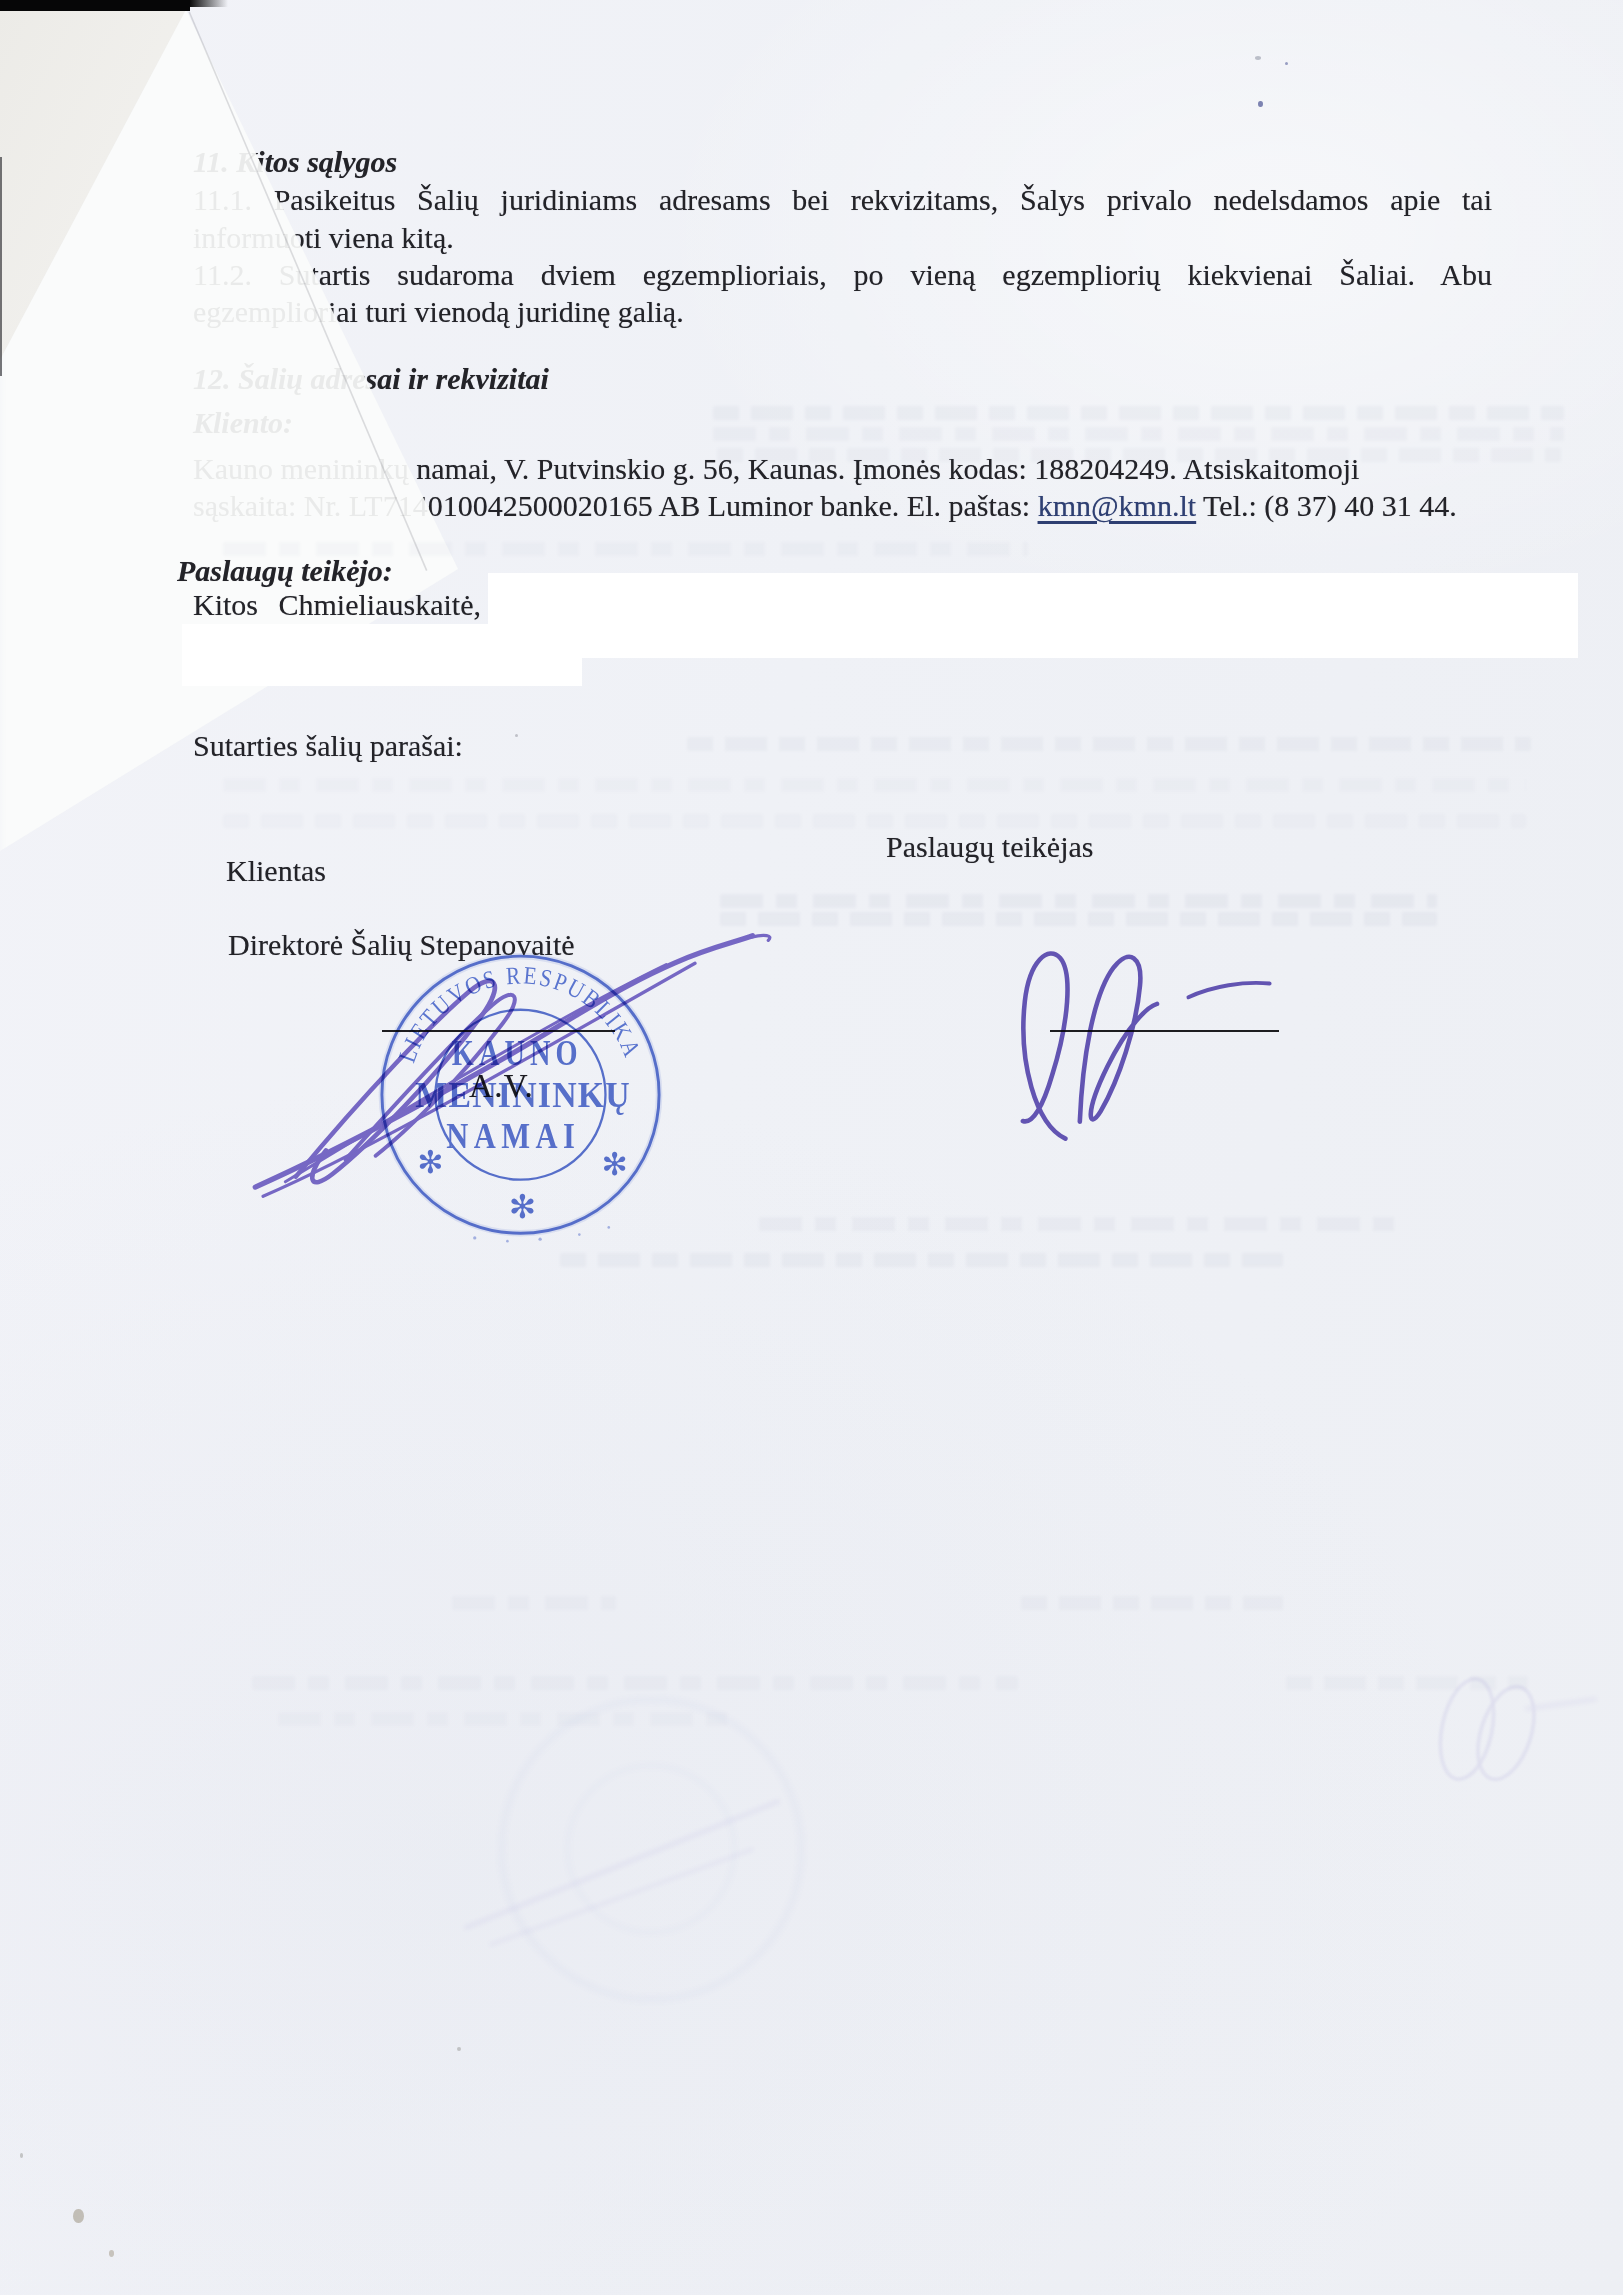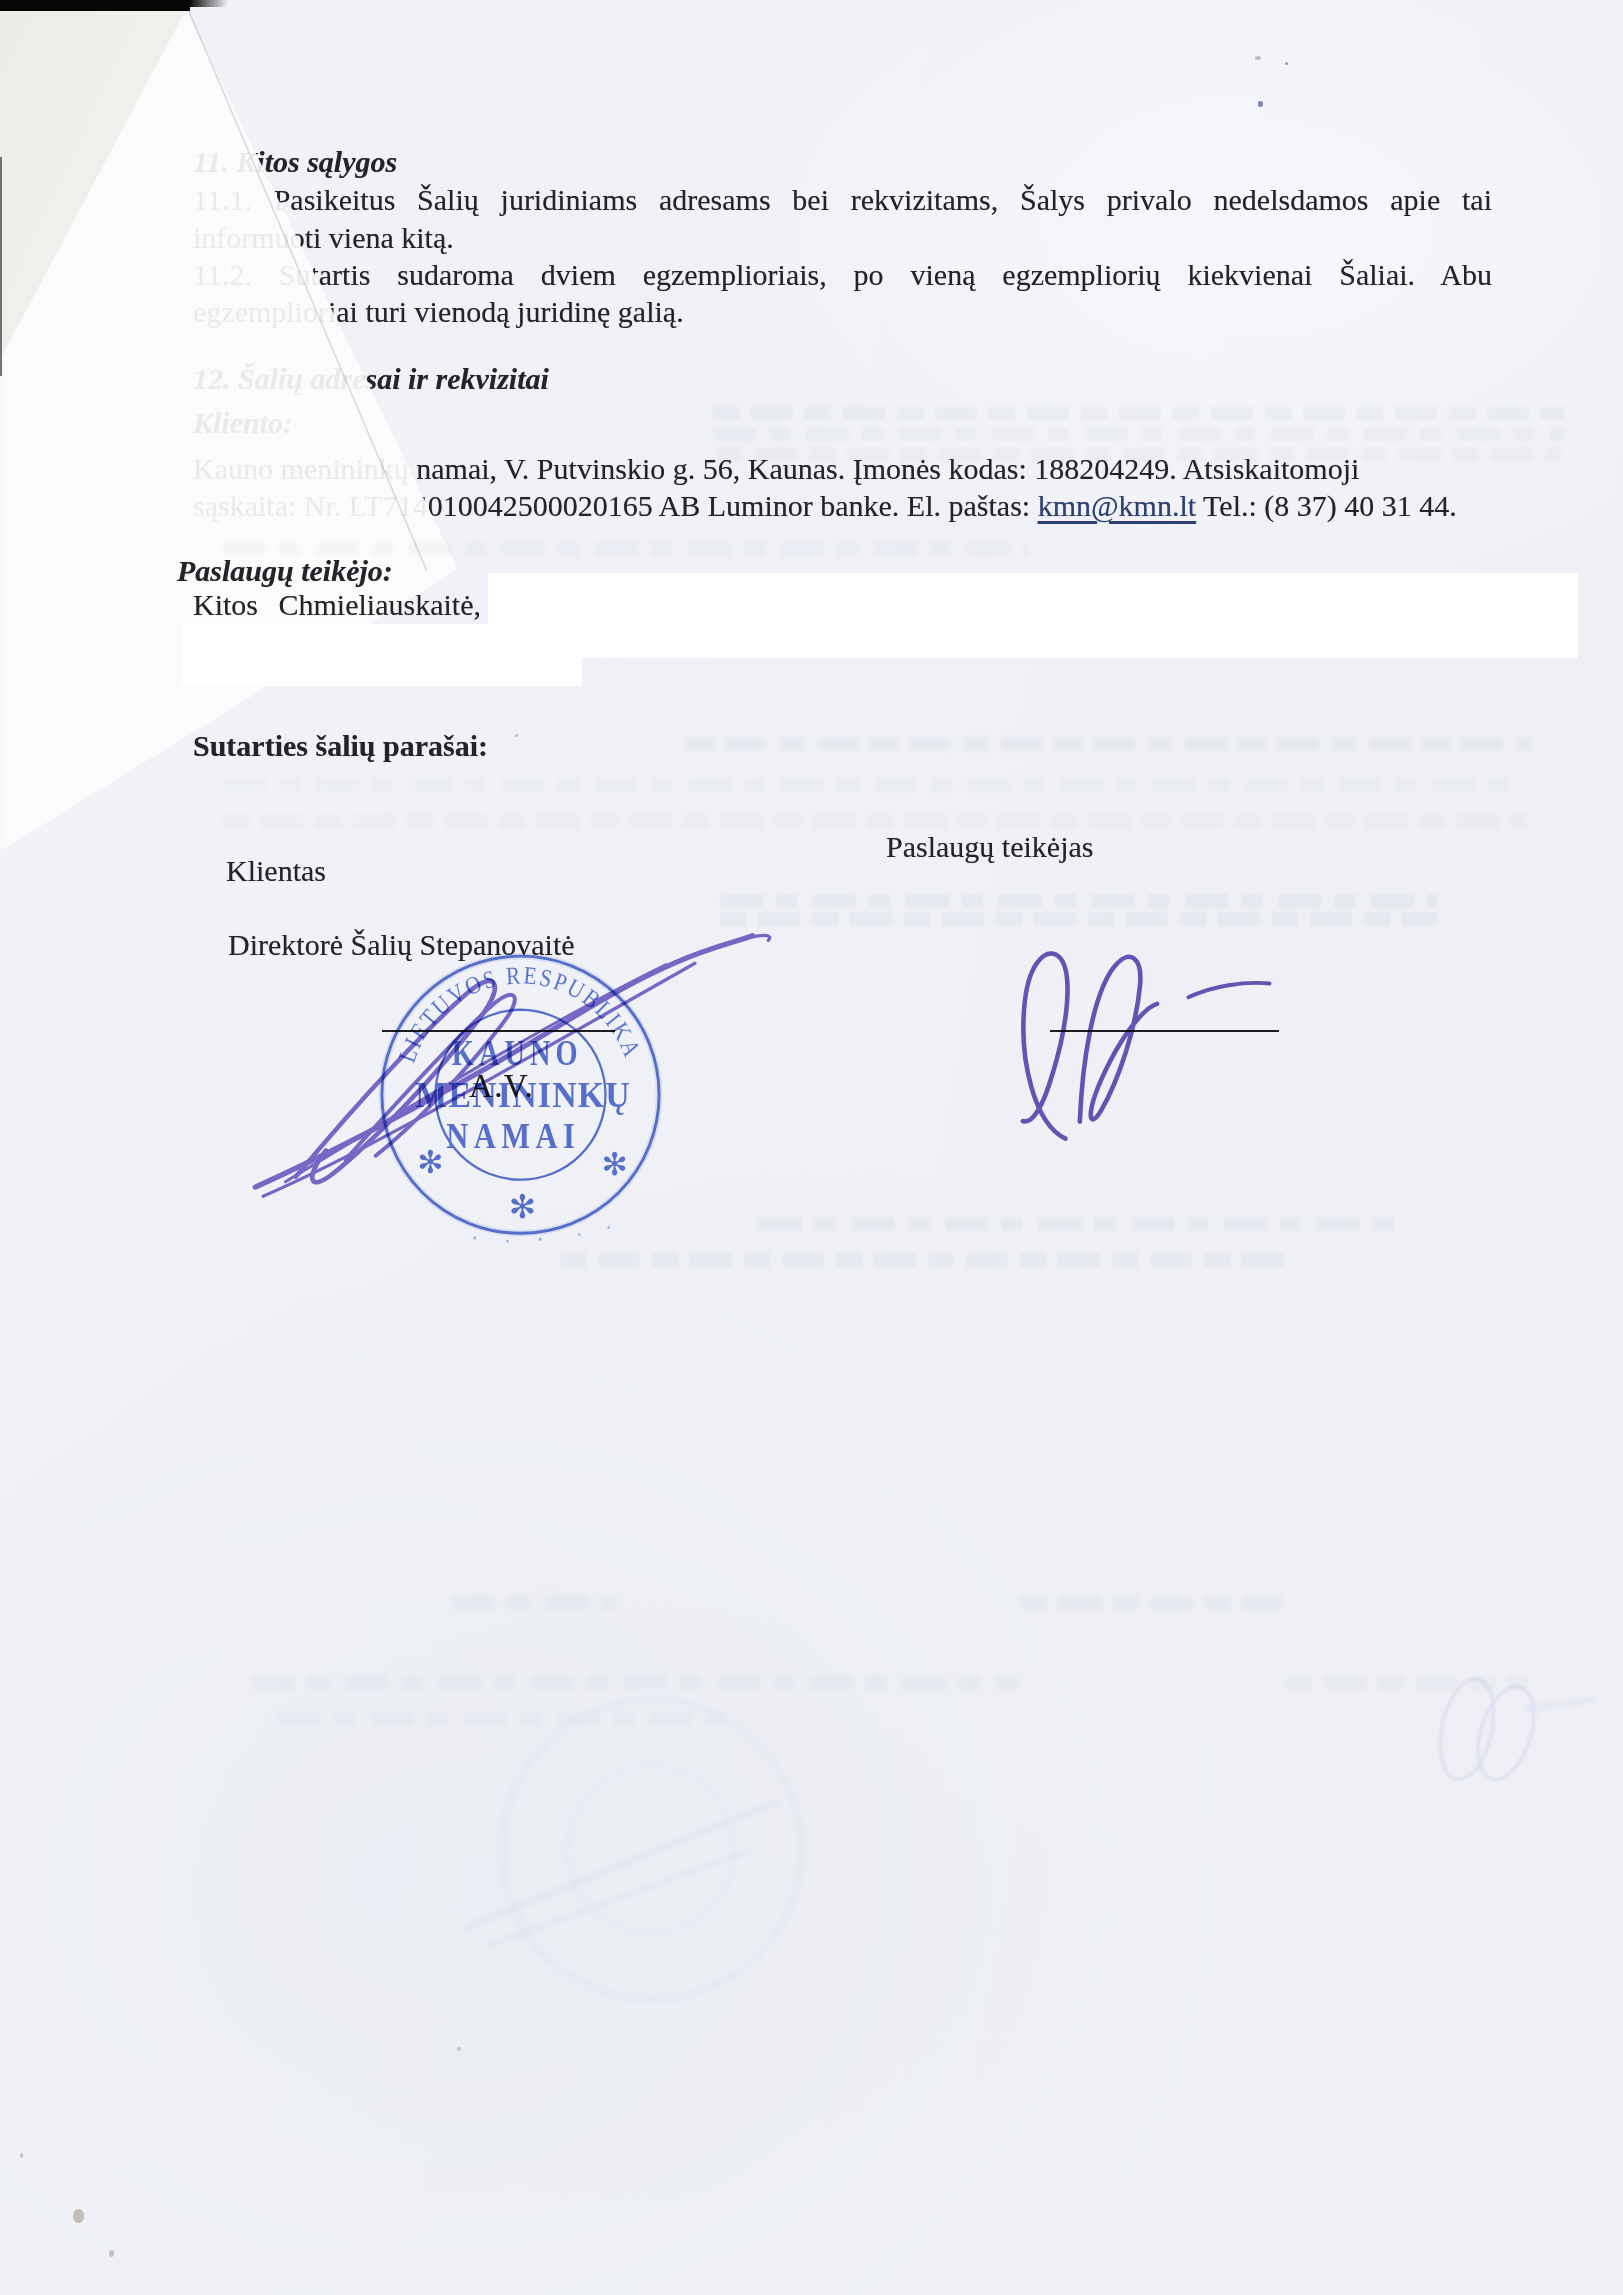"Sutarties šalių parašai:" .b { font-weight: bold -> normal }
